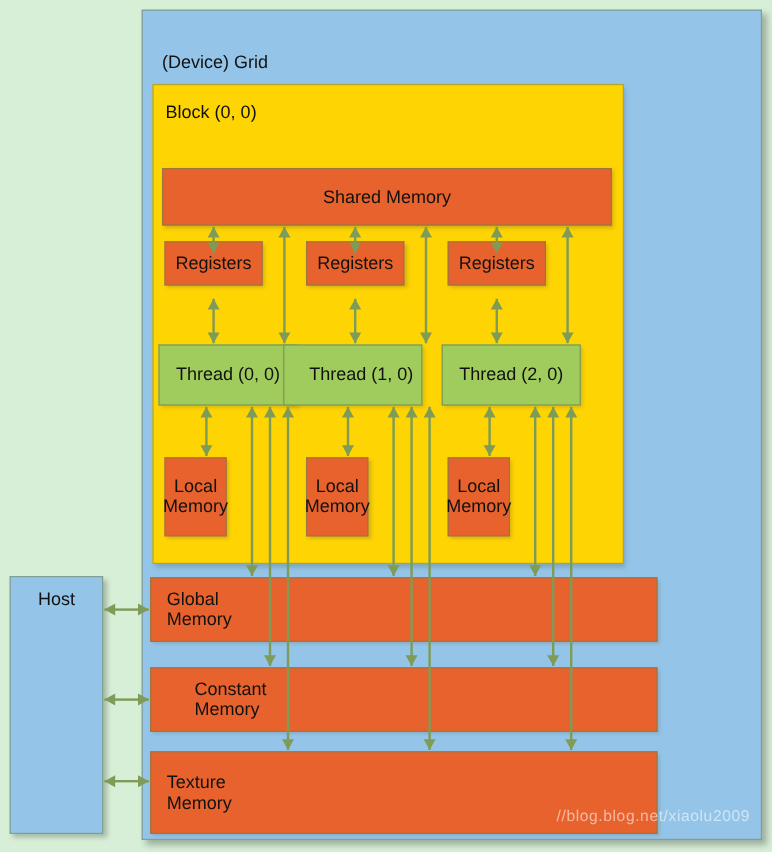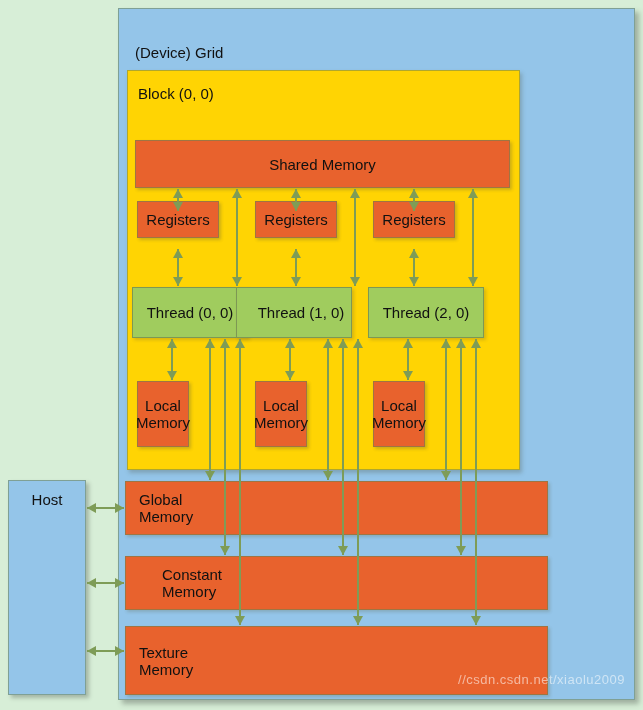"//csdn.csdn.net/xiaolu2009" div.watermark { text: //csdn.csdn.net/xiaolu2009 -> //blog.blog.net/xiaolu2009 }
